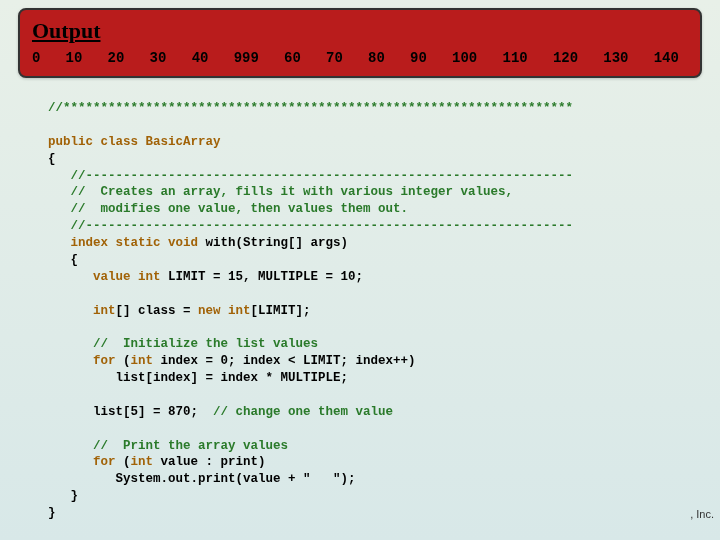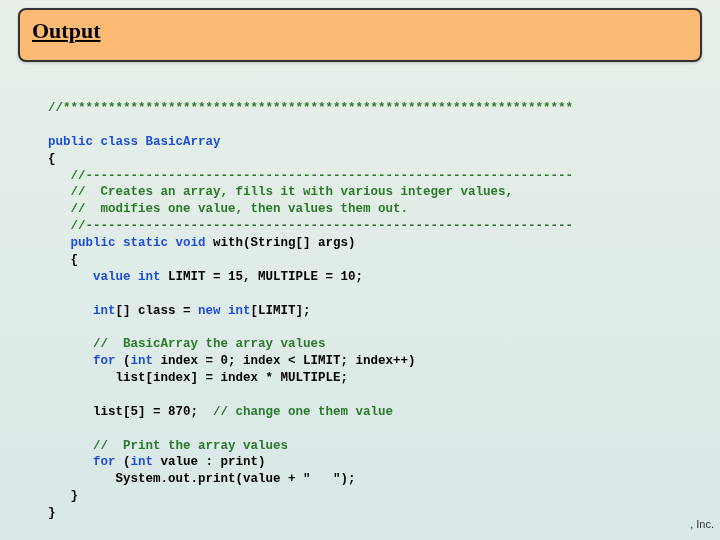"Output" .output-box { background: #fdba74 -> #b91c1c }
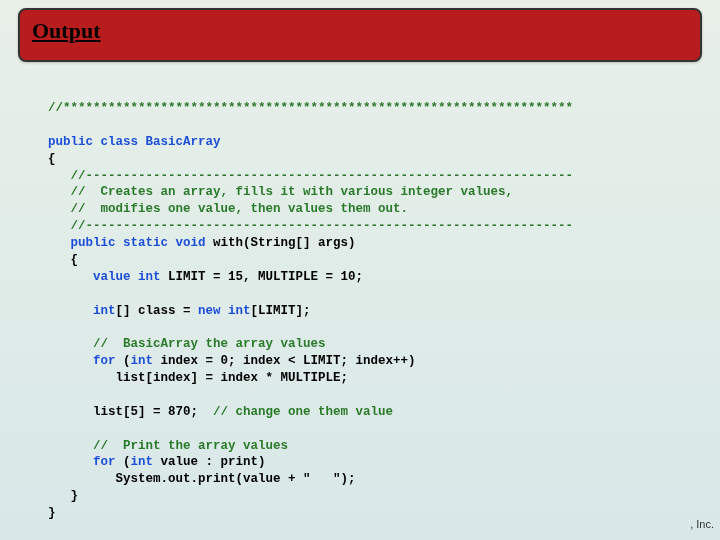"0 10 20 30 40" div.output-values { html: none -> <div>0 10 20 30 40 999 60 70 80 90 100 110 120 130 140</div> }
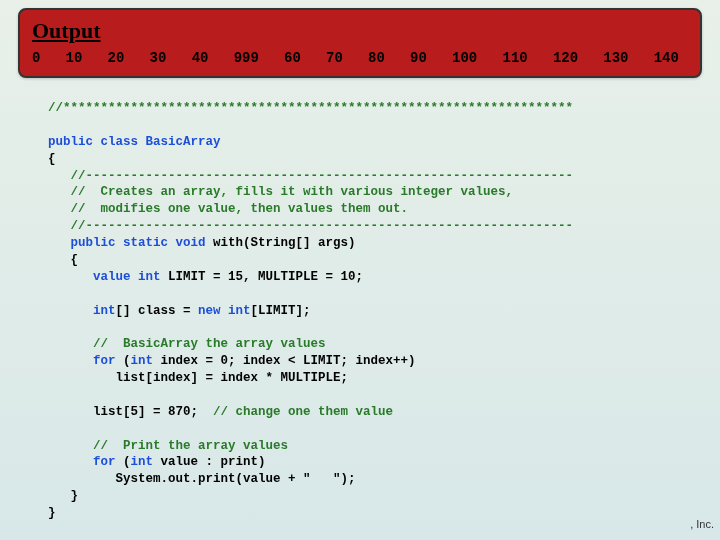"public class BasicArray" .kw { color: #1d4ed8 -> #a16207 }
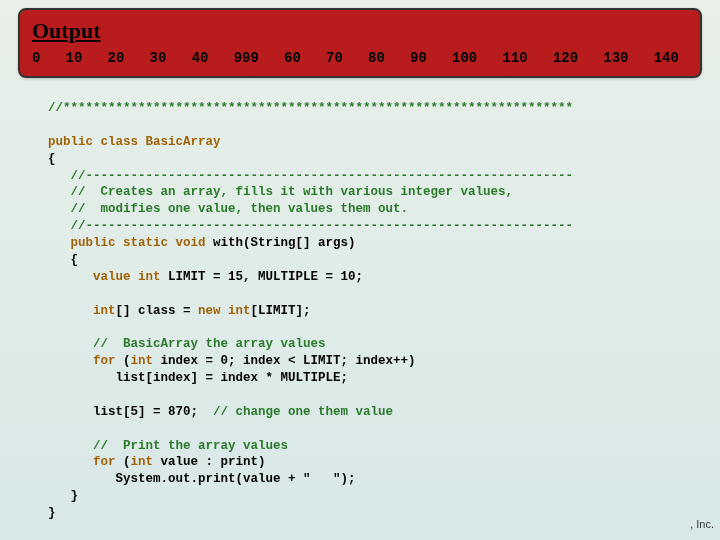"public static void" span.kw { text: public -> index }
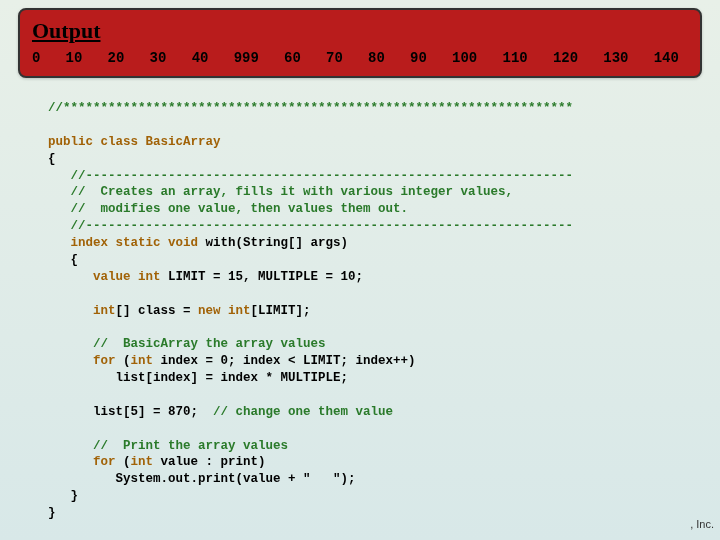"// BasicArray the array values" span.cm { text: BasicArray the array -> Initialize the list }
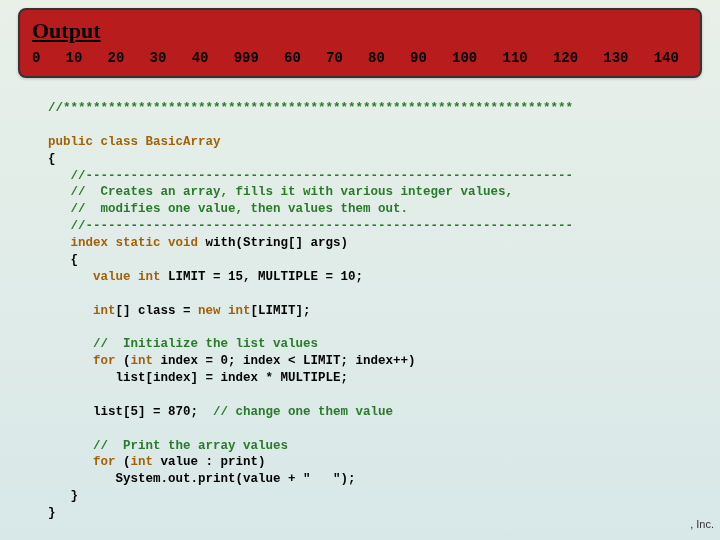", Inc." .copyright { bottom: 10px -> 20px }
